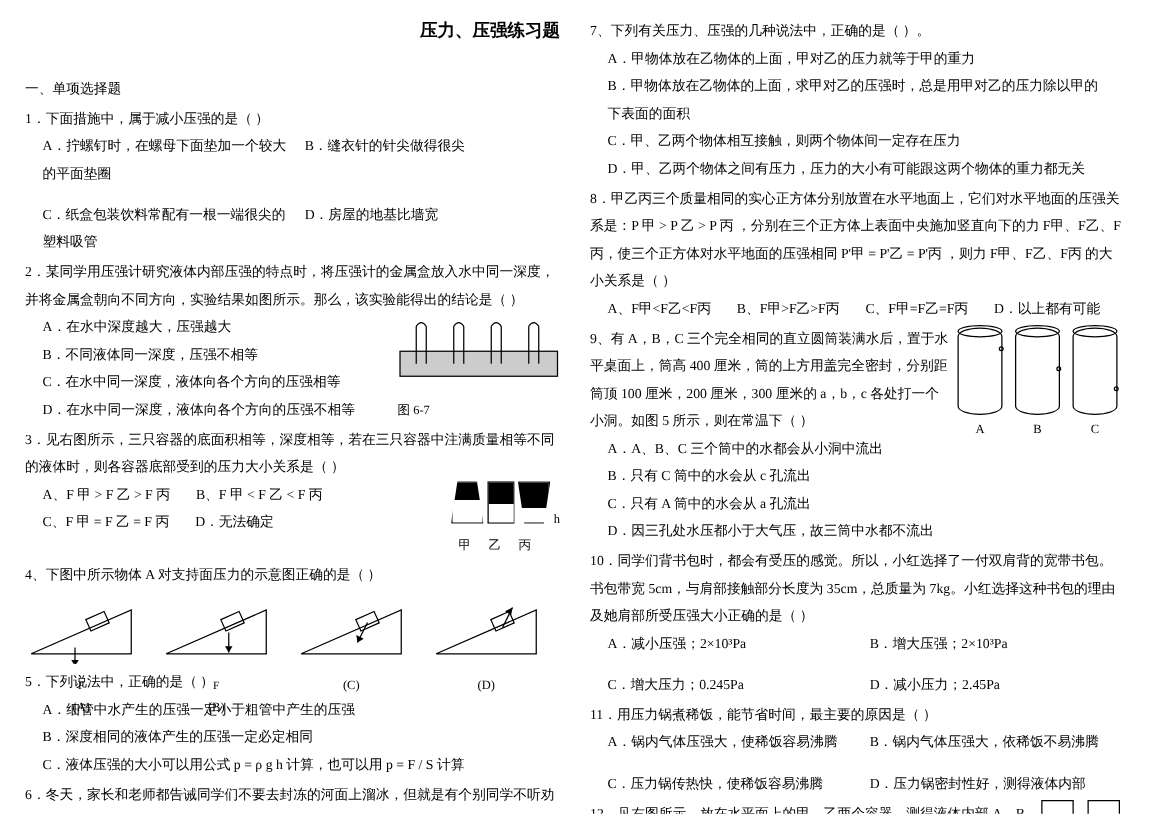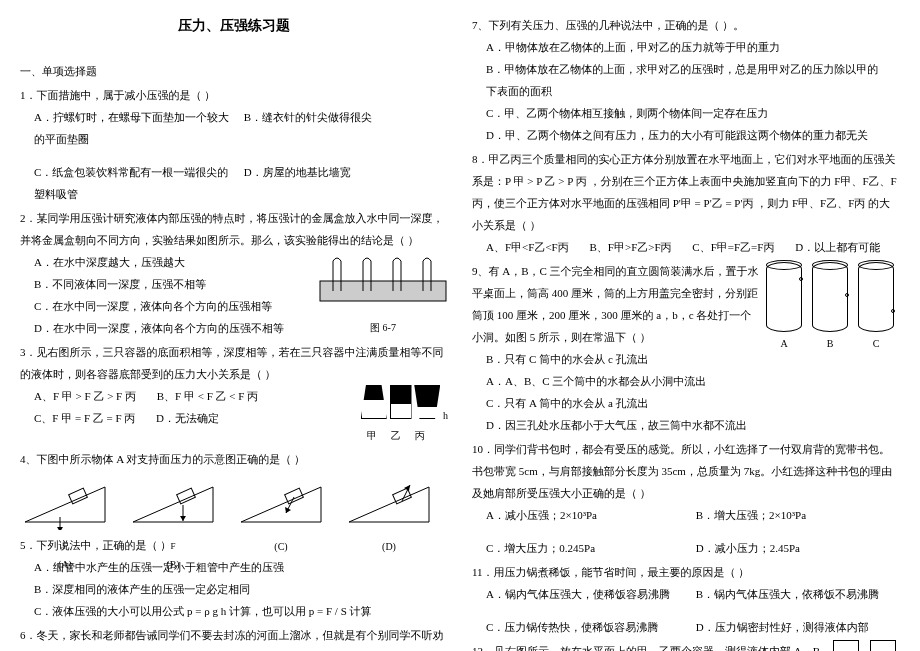"压力、压强练习题" .title { text-align: center -> right }
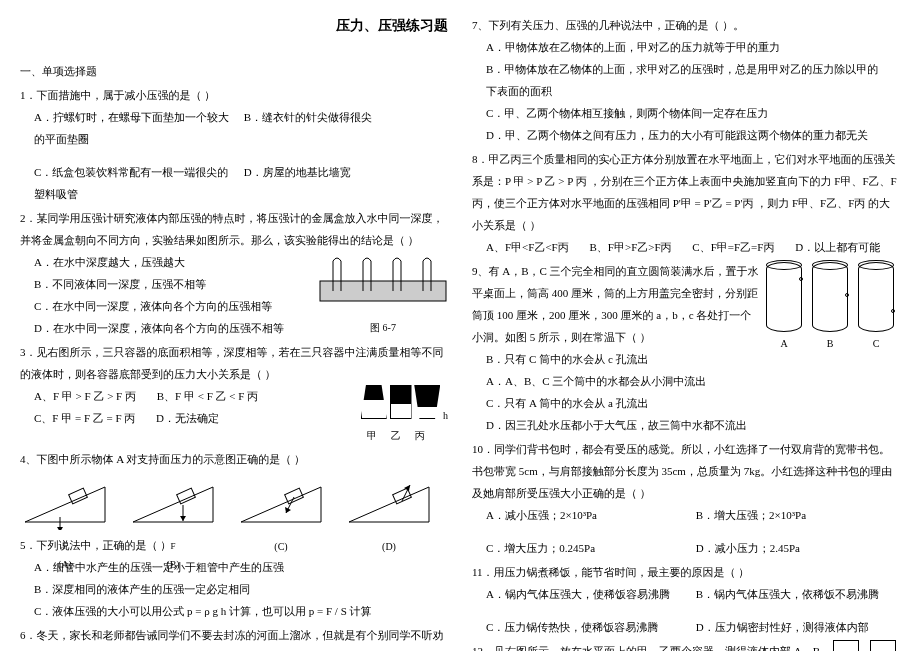"图 6-7" div.small { text-align: center -> left }
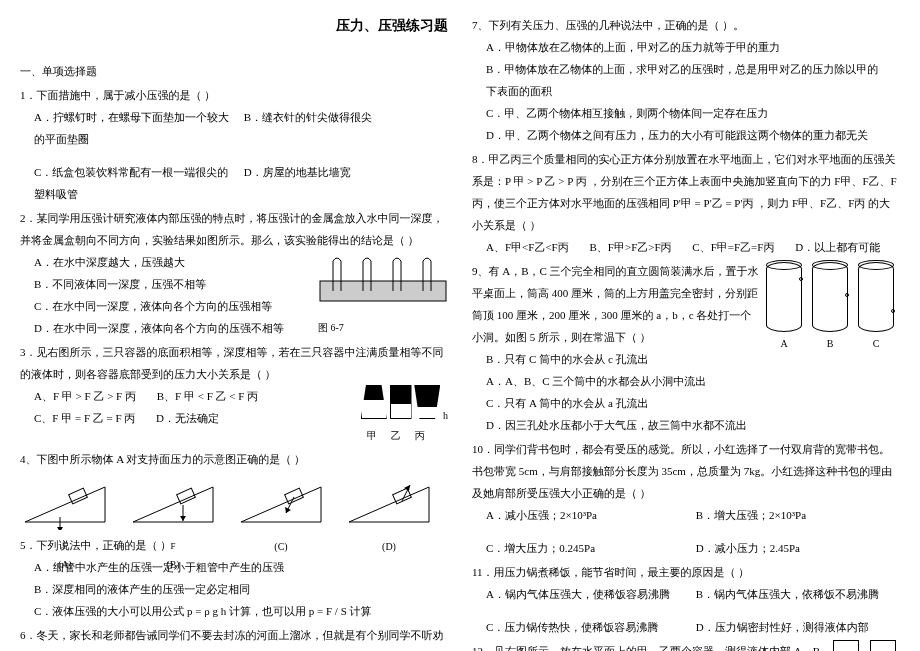"B．只有 C 筒中的水会从 c 孔流出" div.opt { order: before "A．A、B、C 三个筒中的水都会从小洞中流出" -> after "A．A、B、C 三个筒中的水都会从小洞中流出" }
